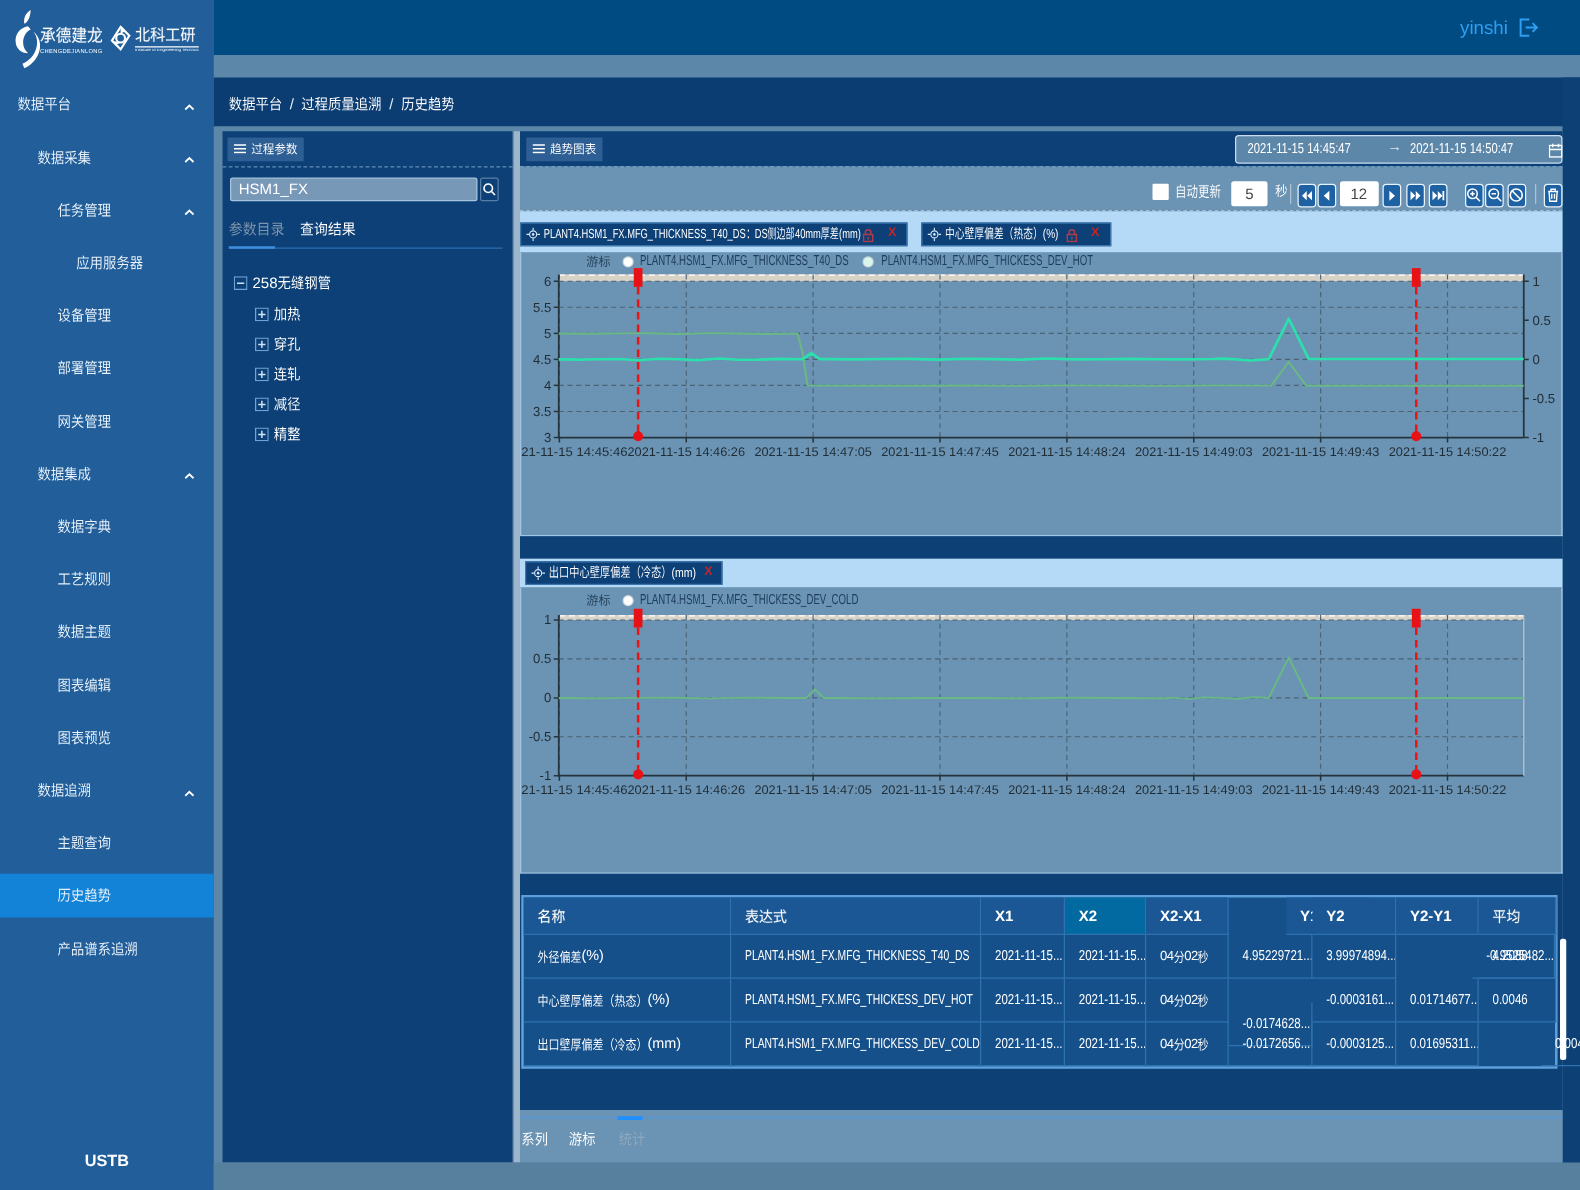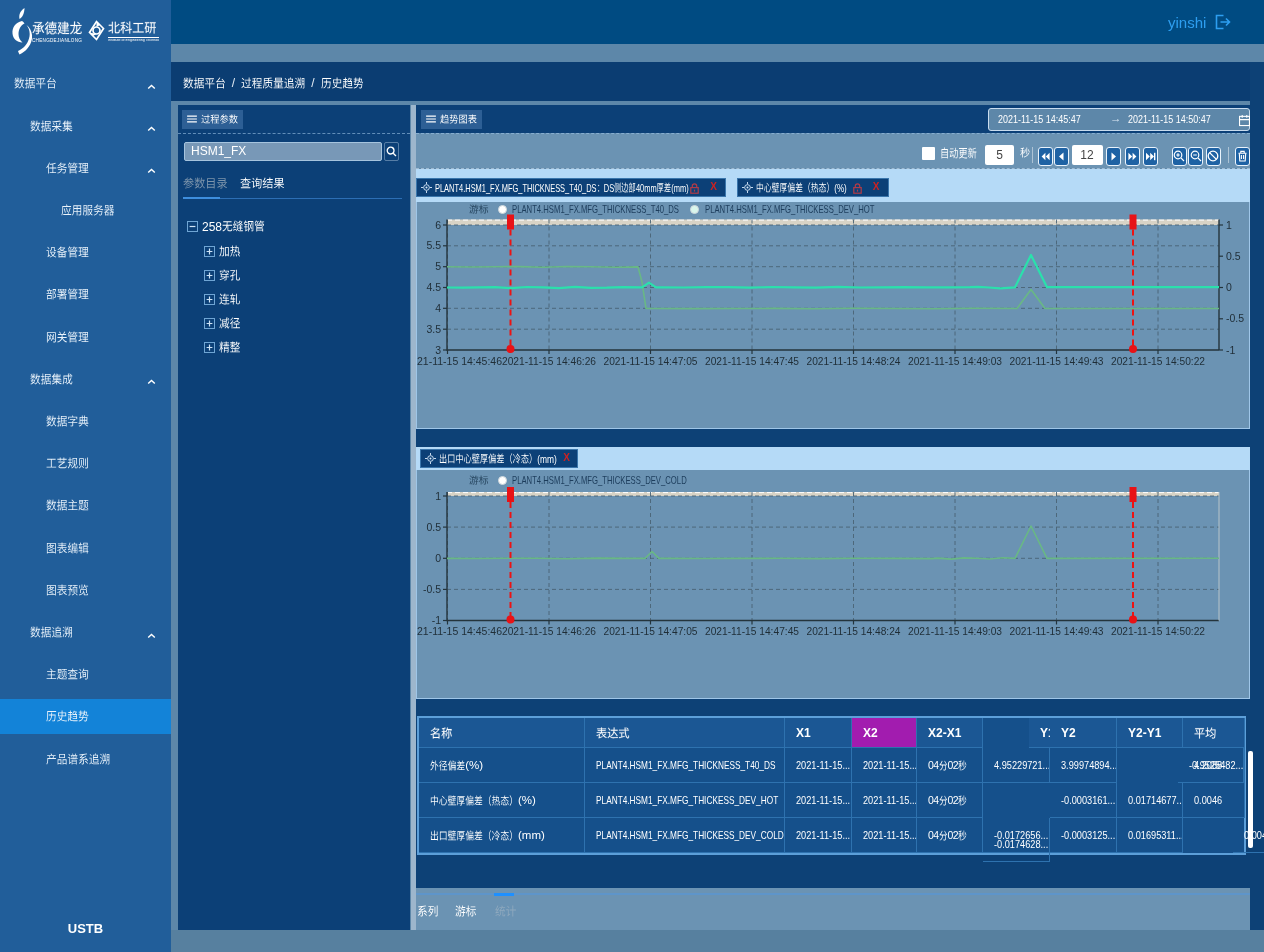"X2" div.cell { background: #a21caf -> #0369a1 }
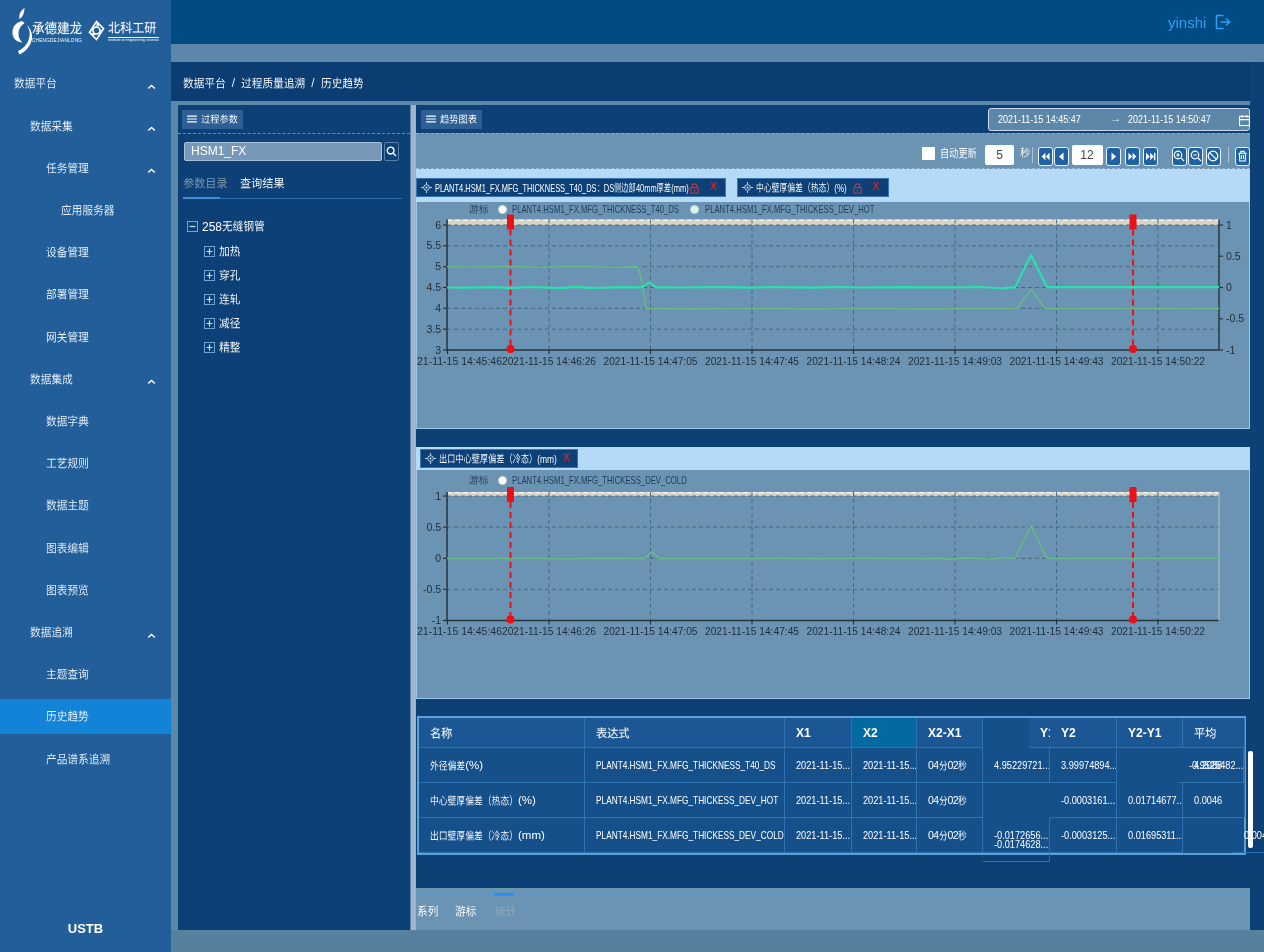"-0.0174628..." div.cell { top: 827px -> 802px }
